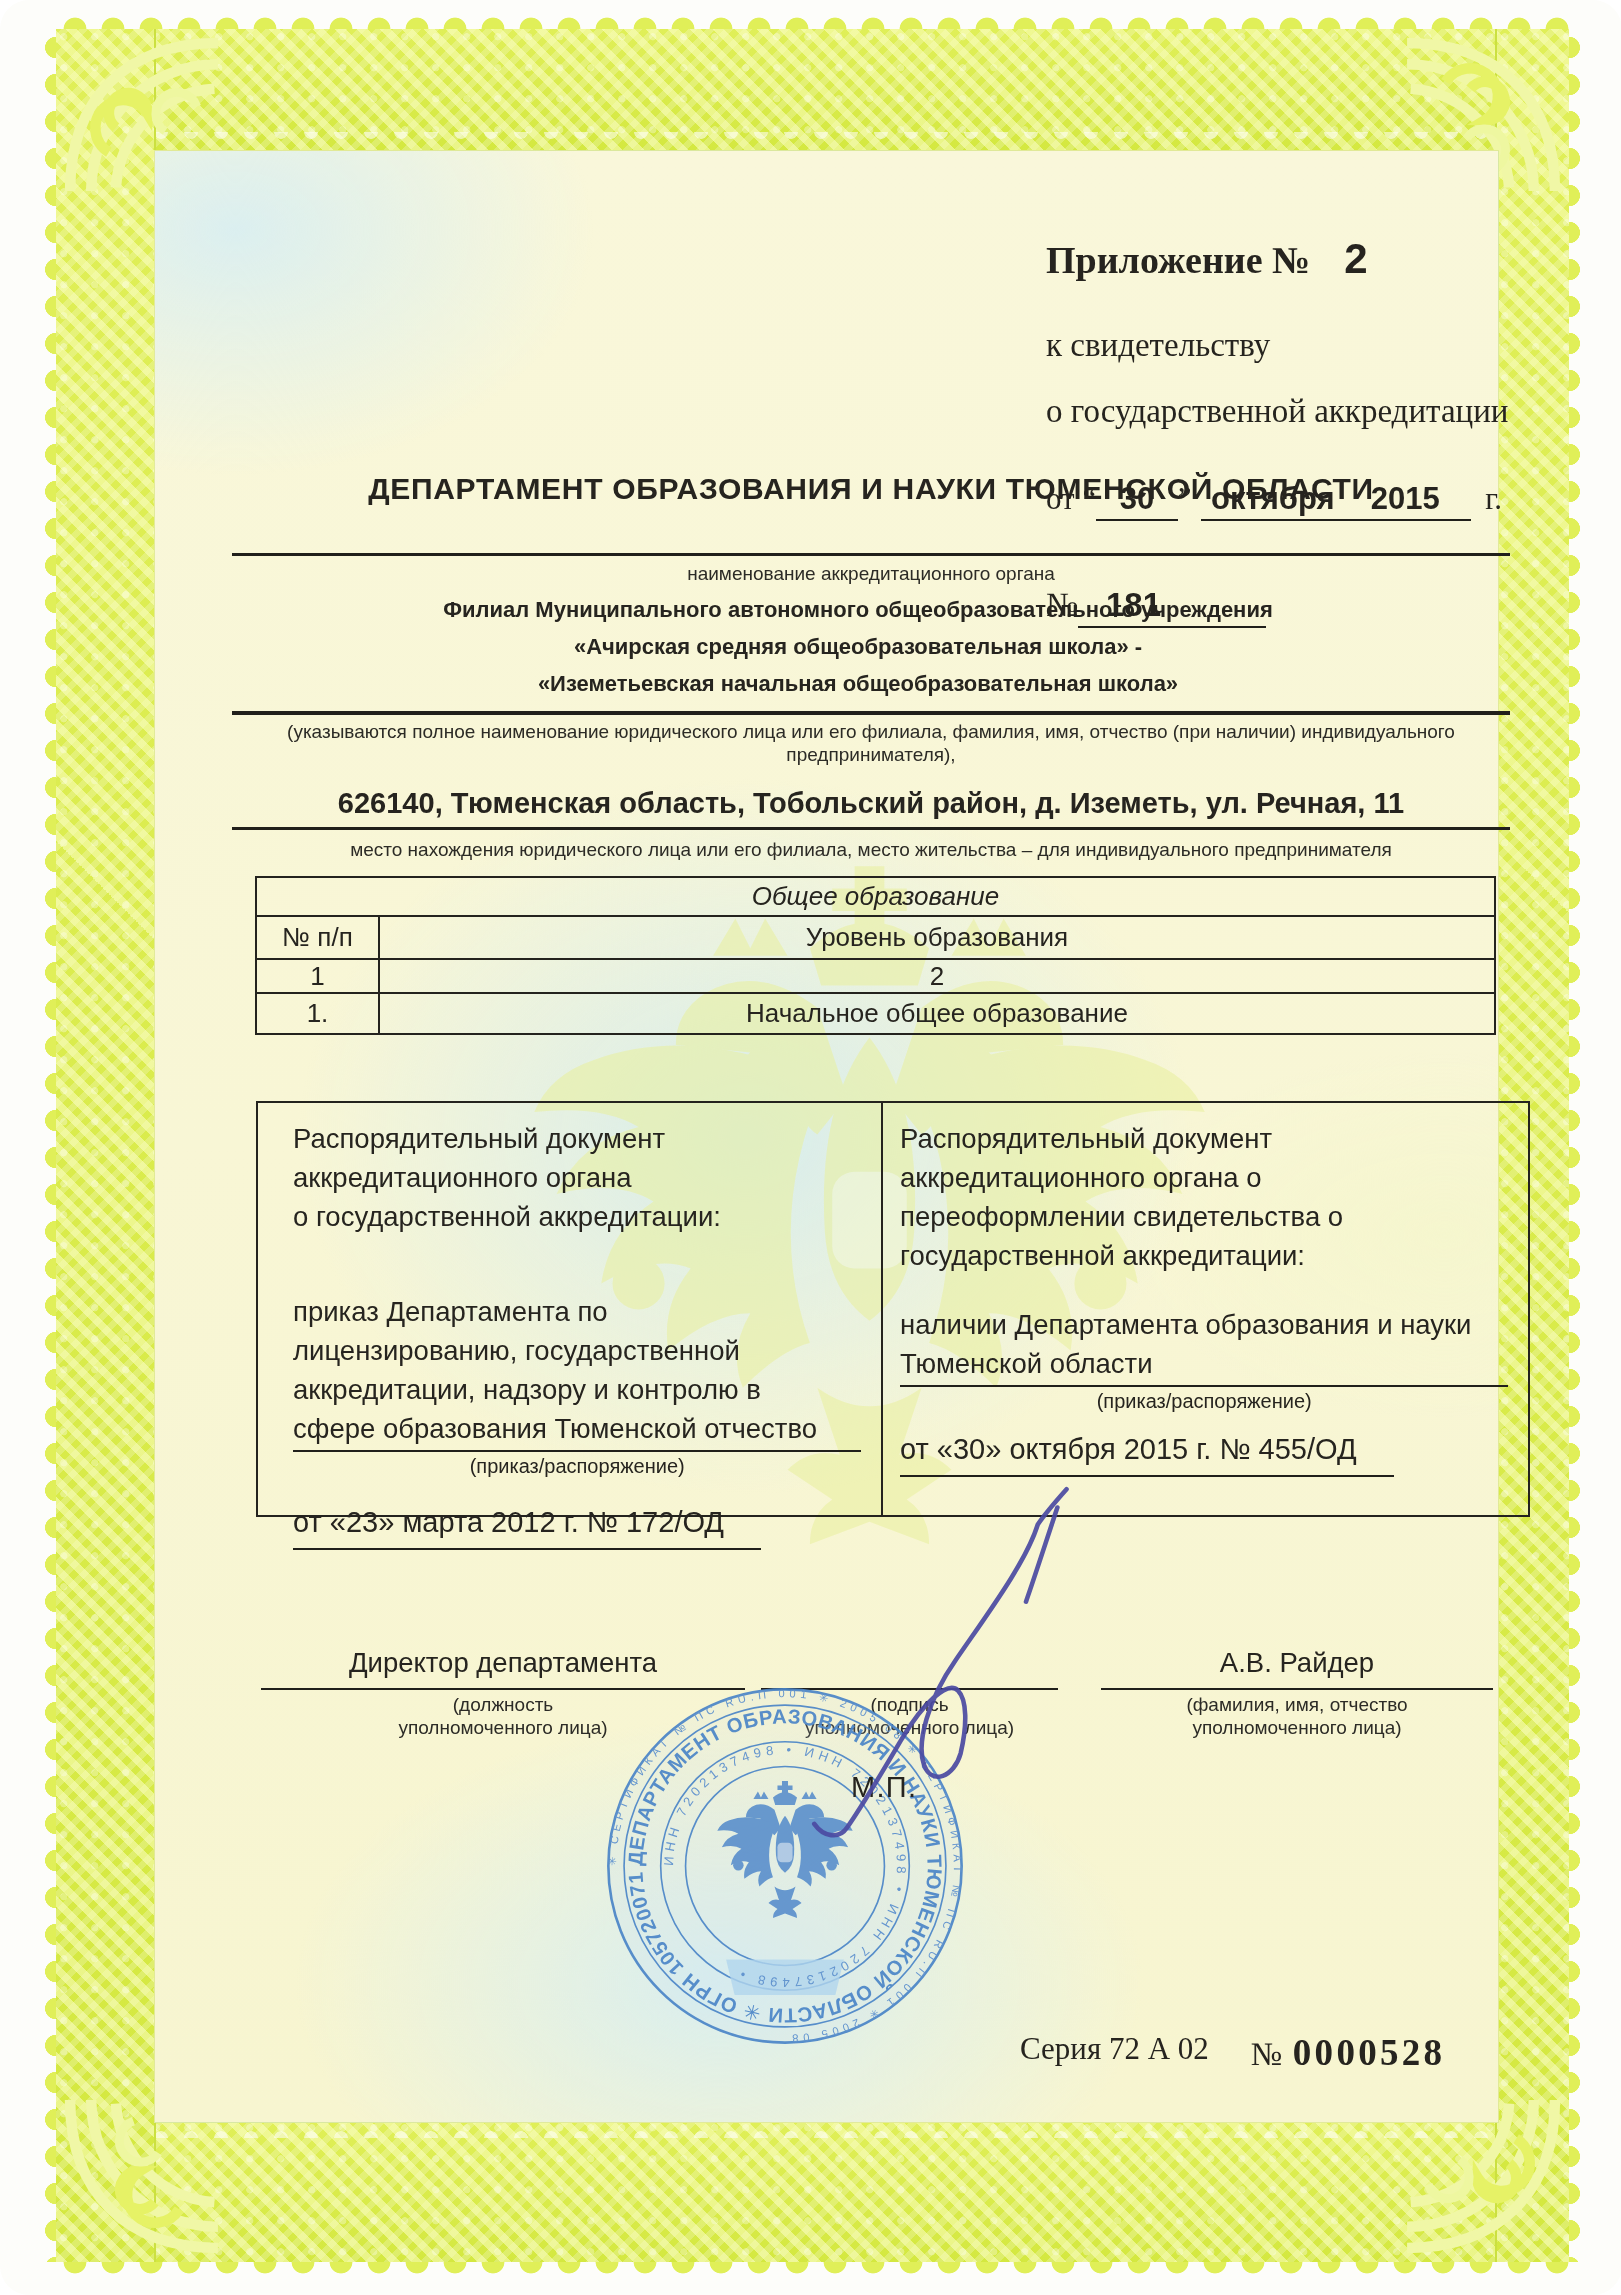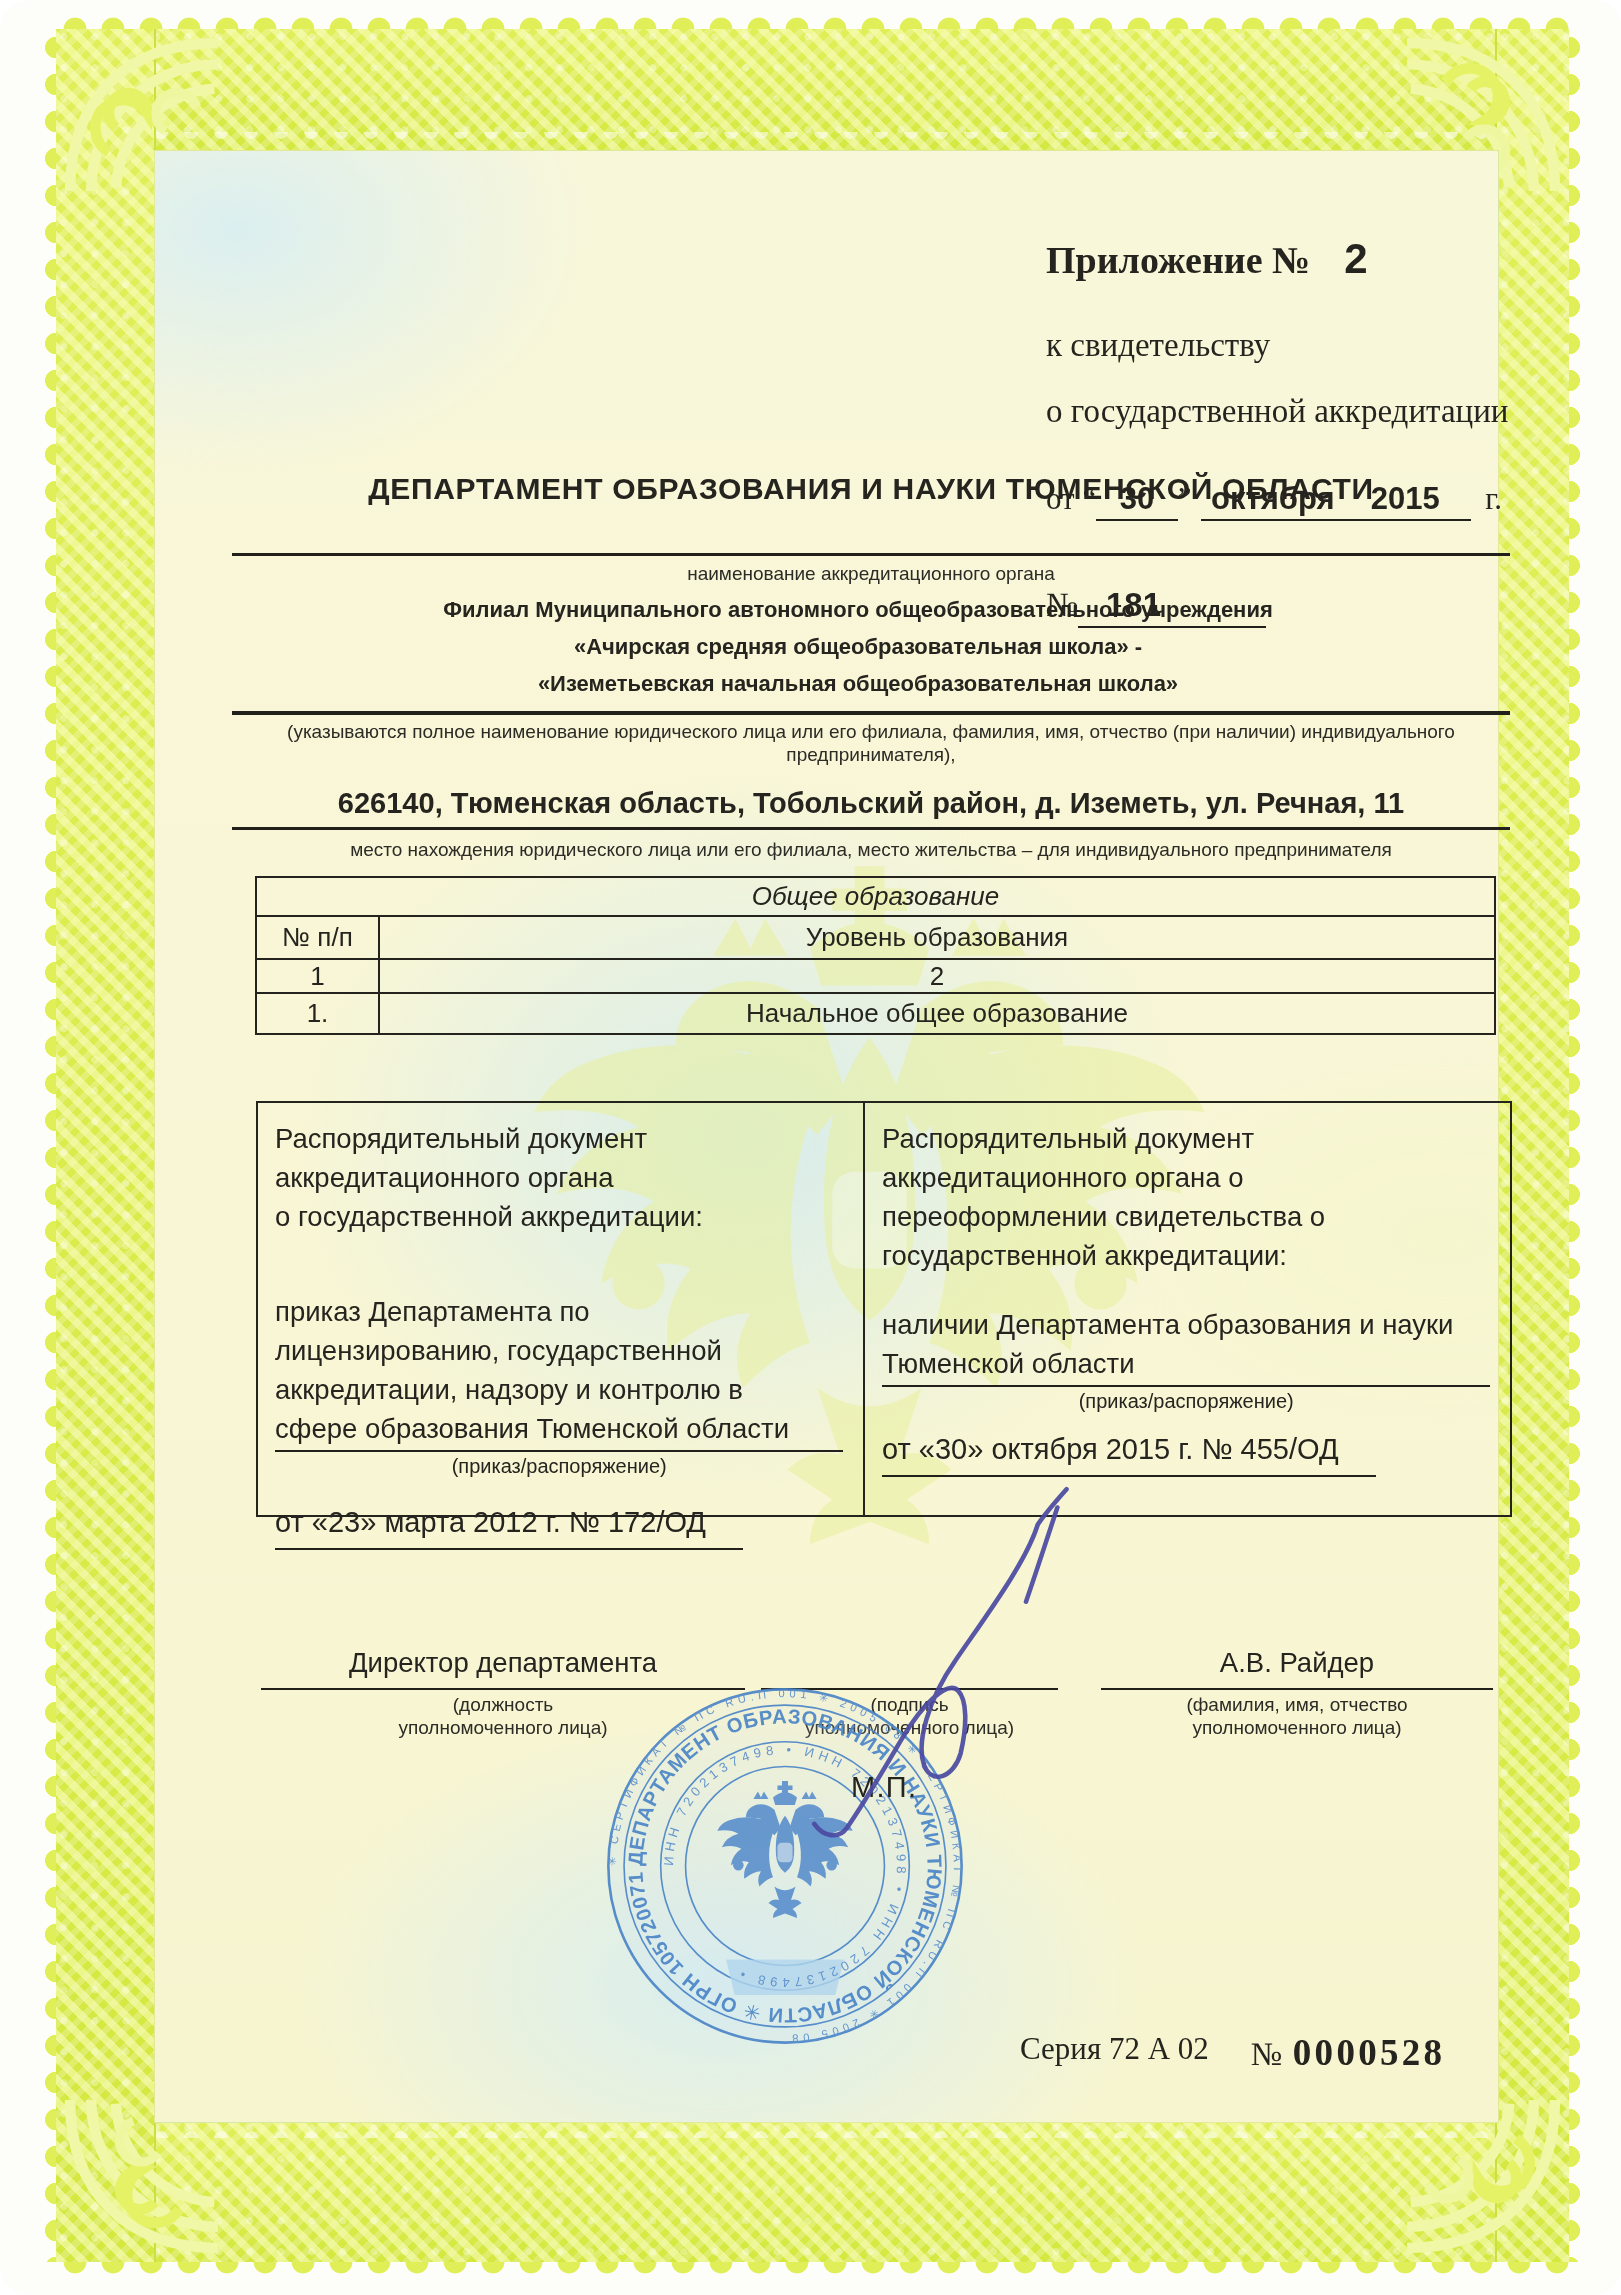"Распорядительный документ" .orders { padding-left: none -> 18px }
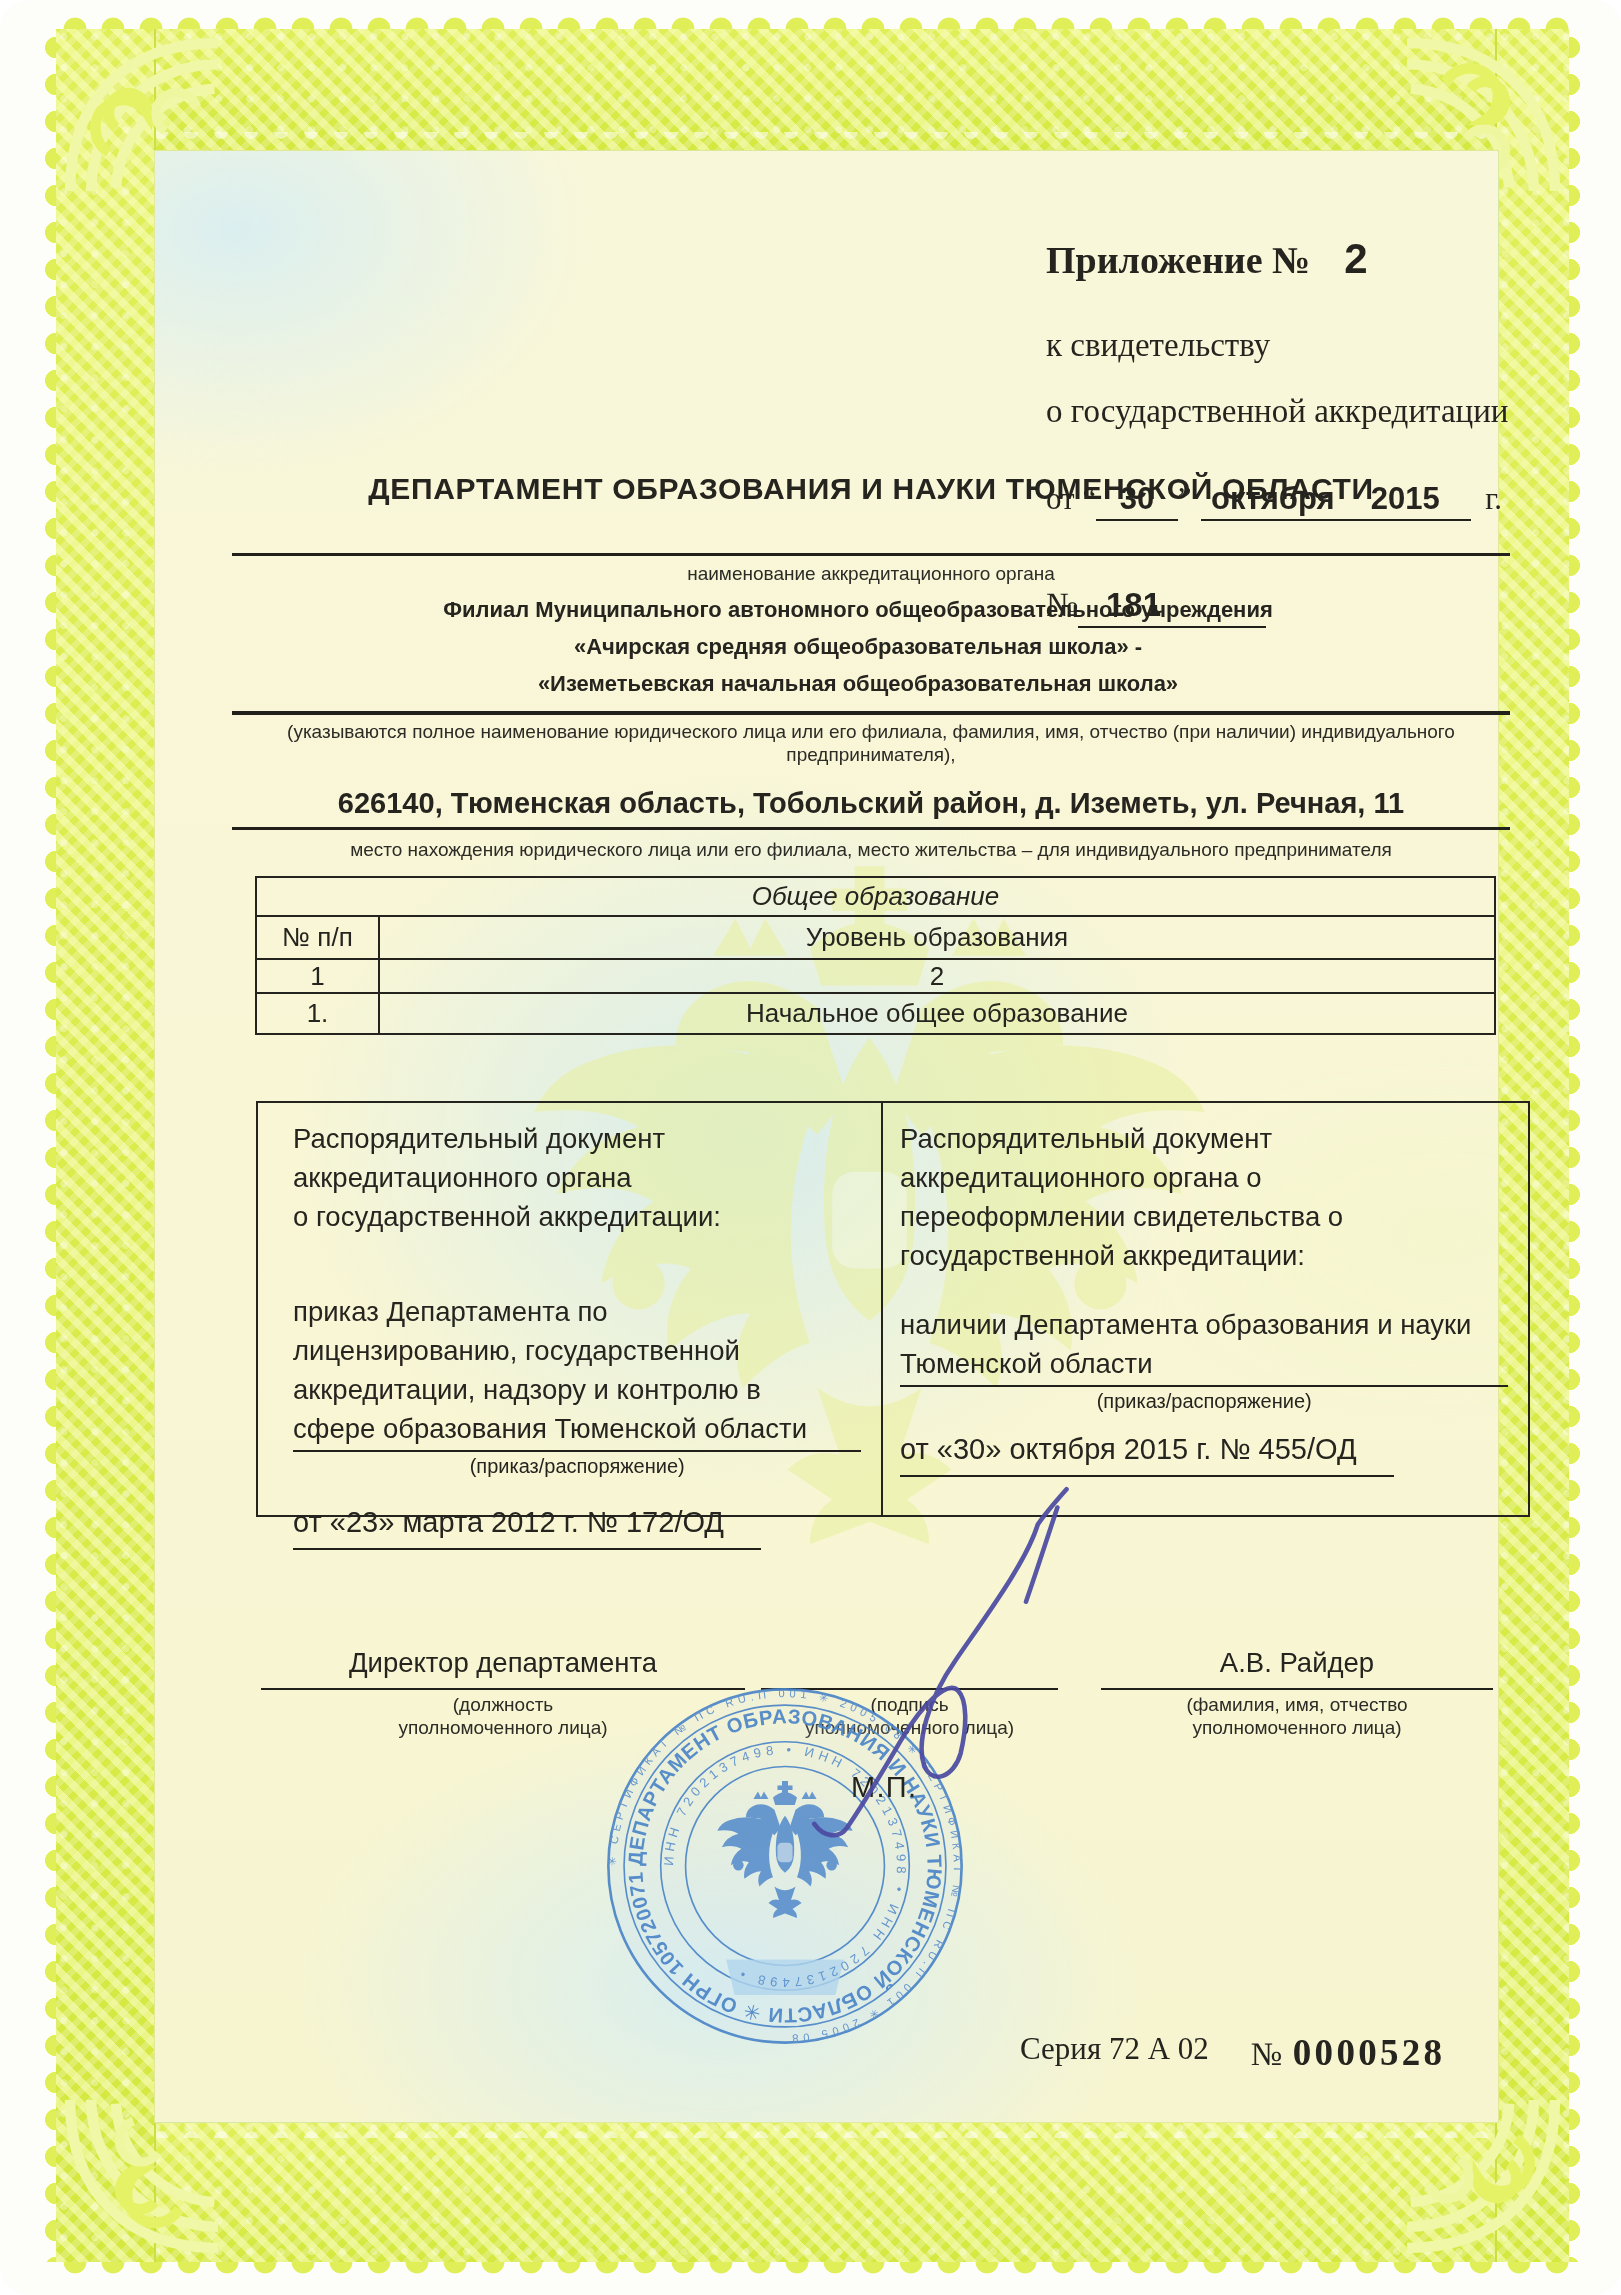"приказ Департамента по" div.ml { text: области -> отчество }
